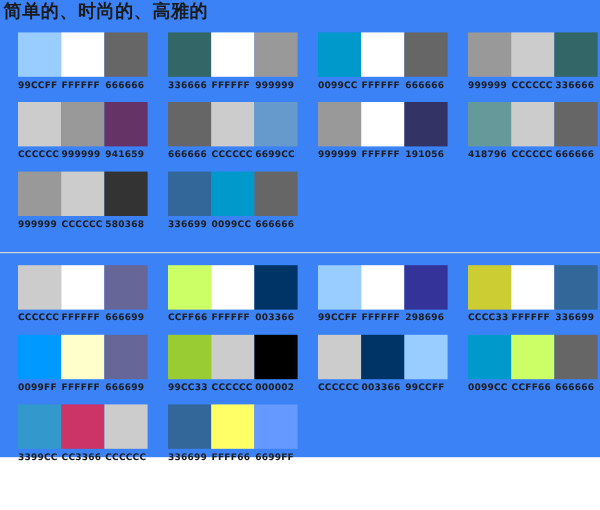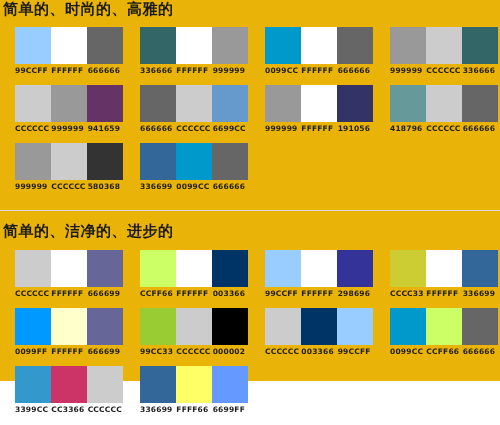"简单的、时尚的、高雅的" .page { background: #eab308 -> #3b82f6 }
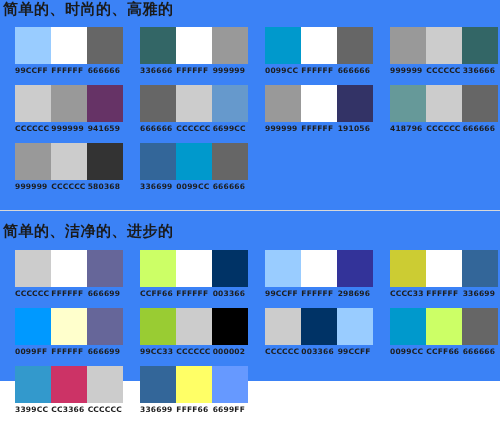"简单的、洁净的、进步的" h2.section-title { html: <h2>简单的、洁净的、进步的</h2> -> none }
